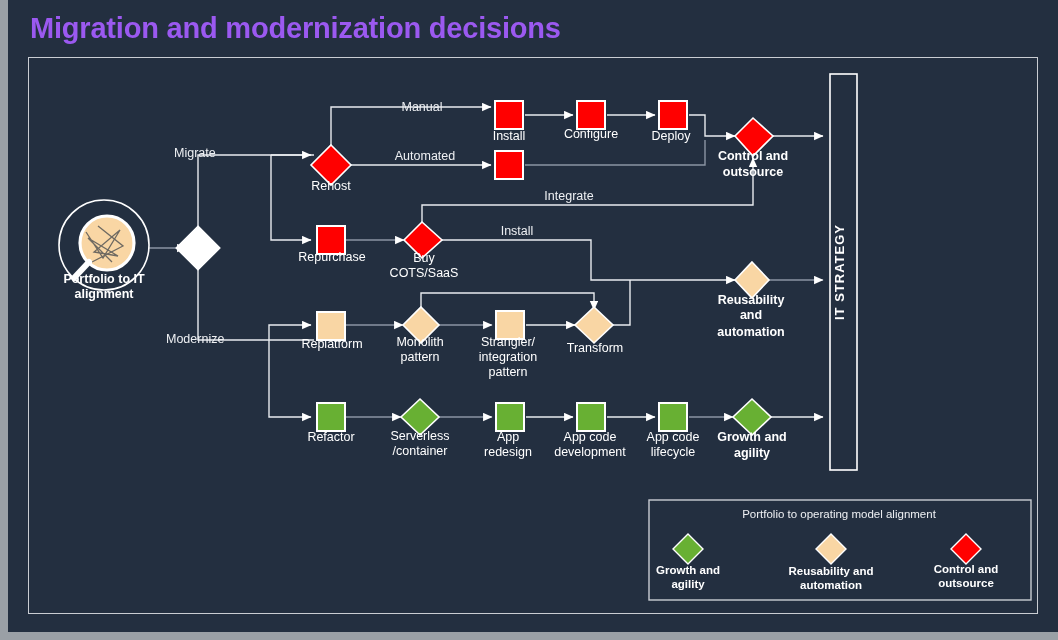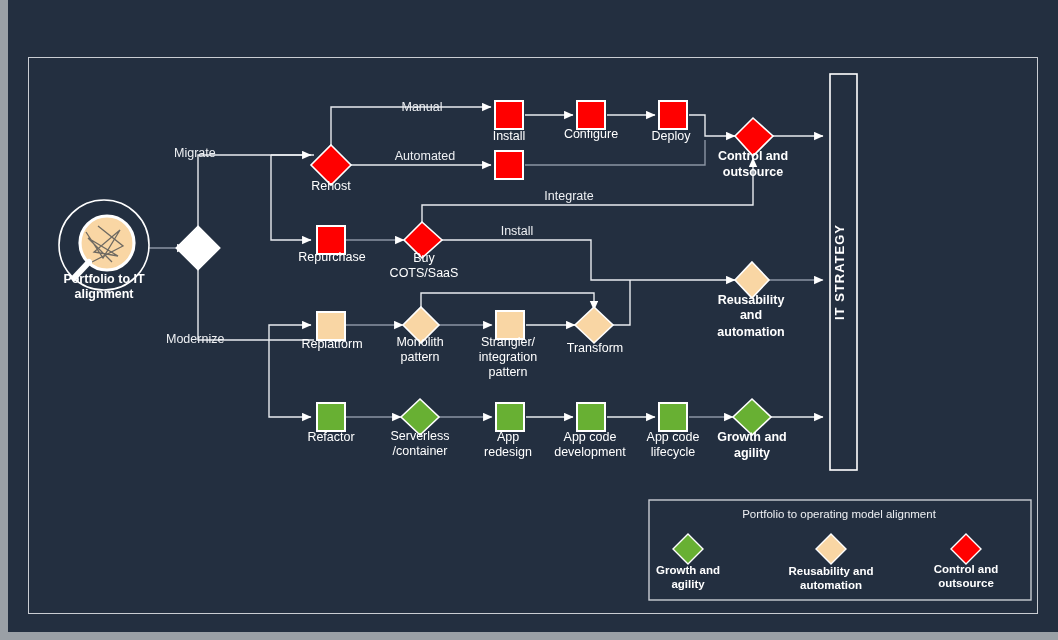"Migration and modernization decisions" div { html: none -> <div>Migration and modernization decisions</div> }
